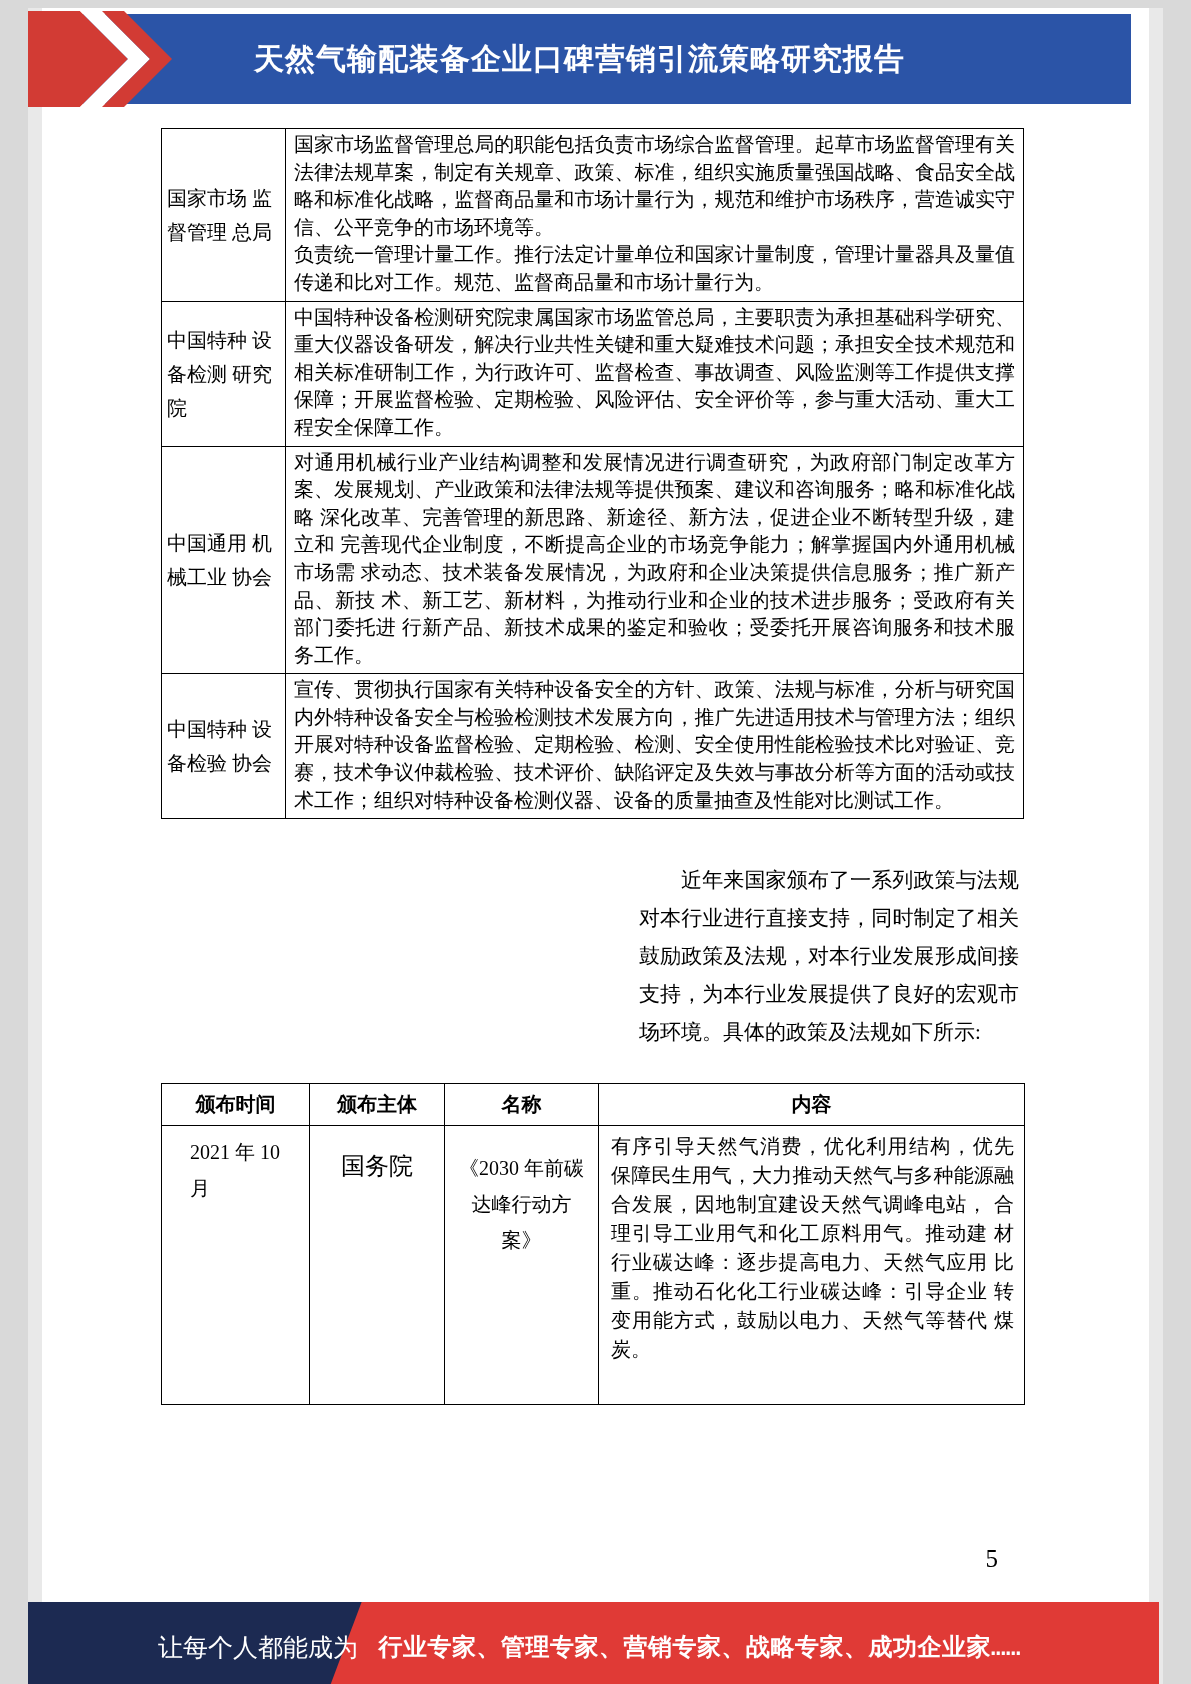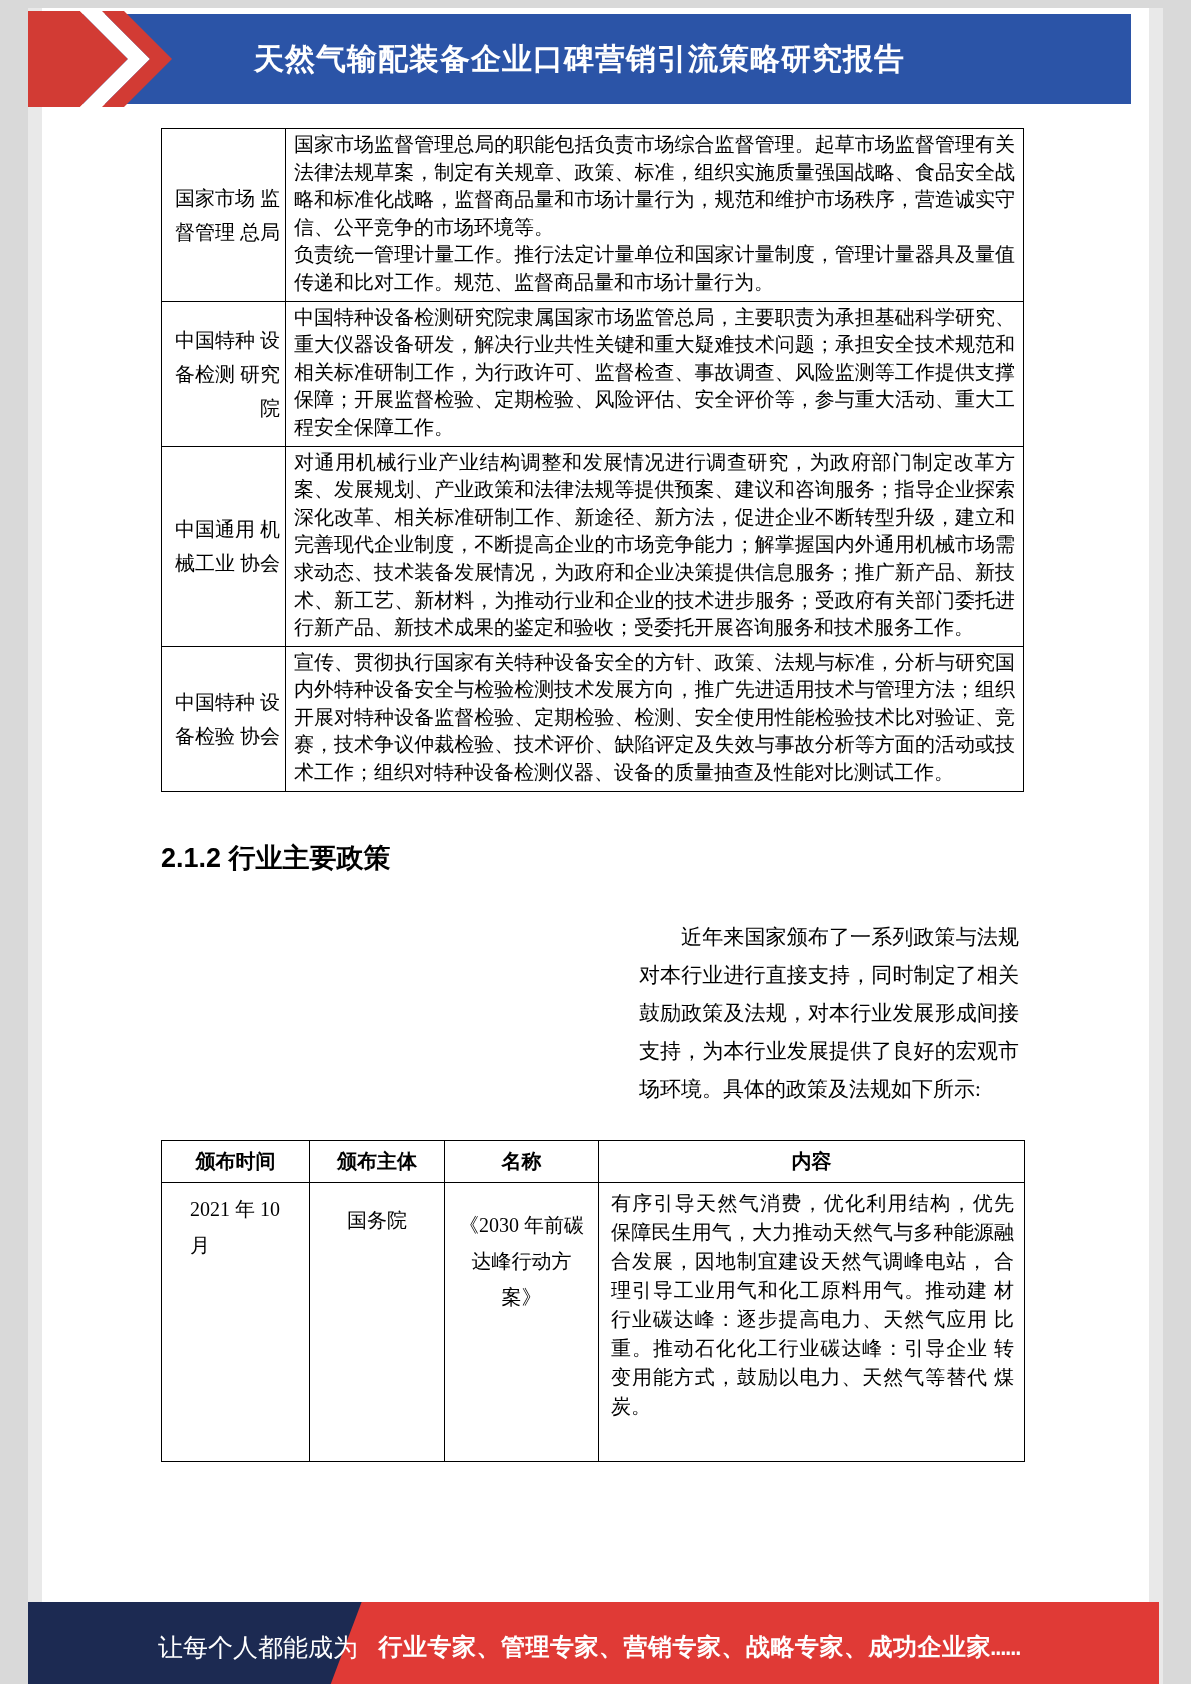"国家市场 监督管理 总局" .org-name { text-align: right -> left }
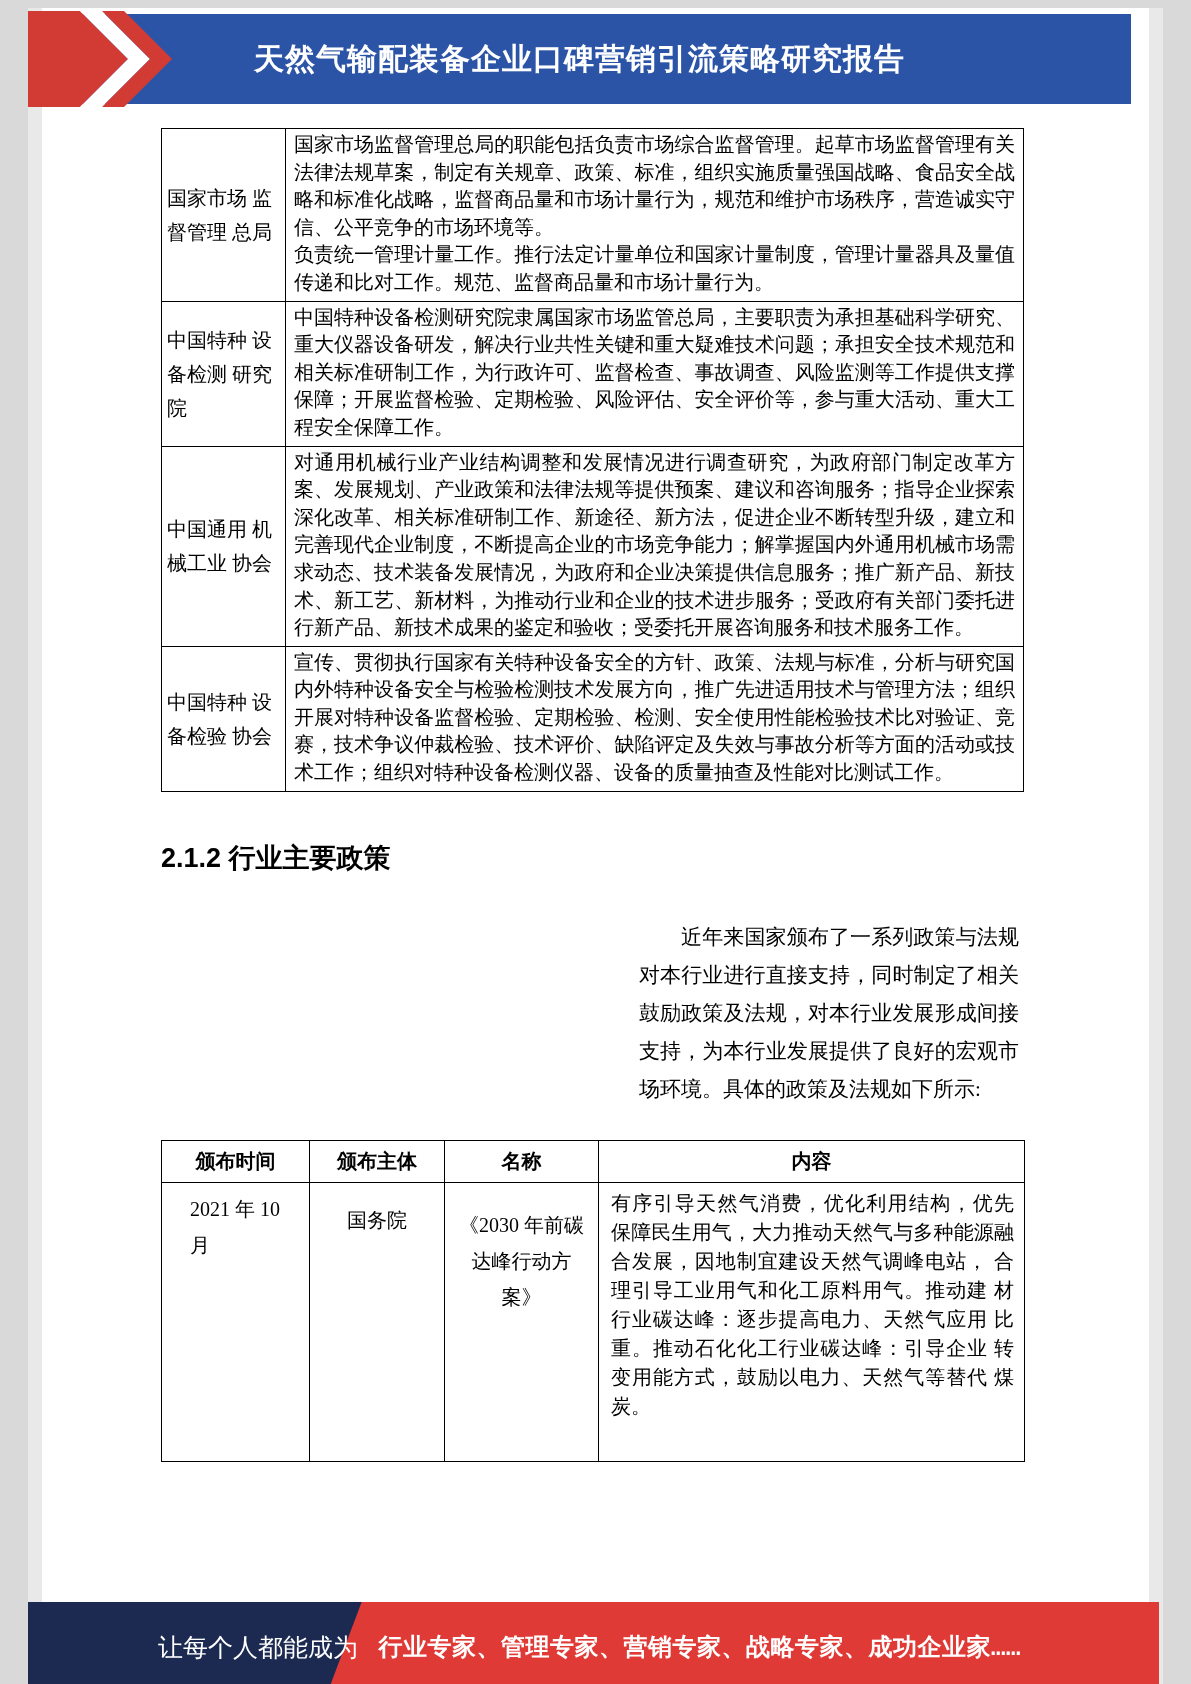"对通用机械行业产业结构调整和发展情况进行调查研究，为政府部门制定改革方" p { text: 指导企业探索 深化改革、相关标准研制工作 -> 略和标准化战略 深化改革、完善管理的新思路 }
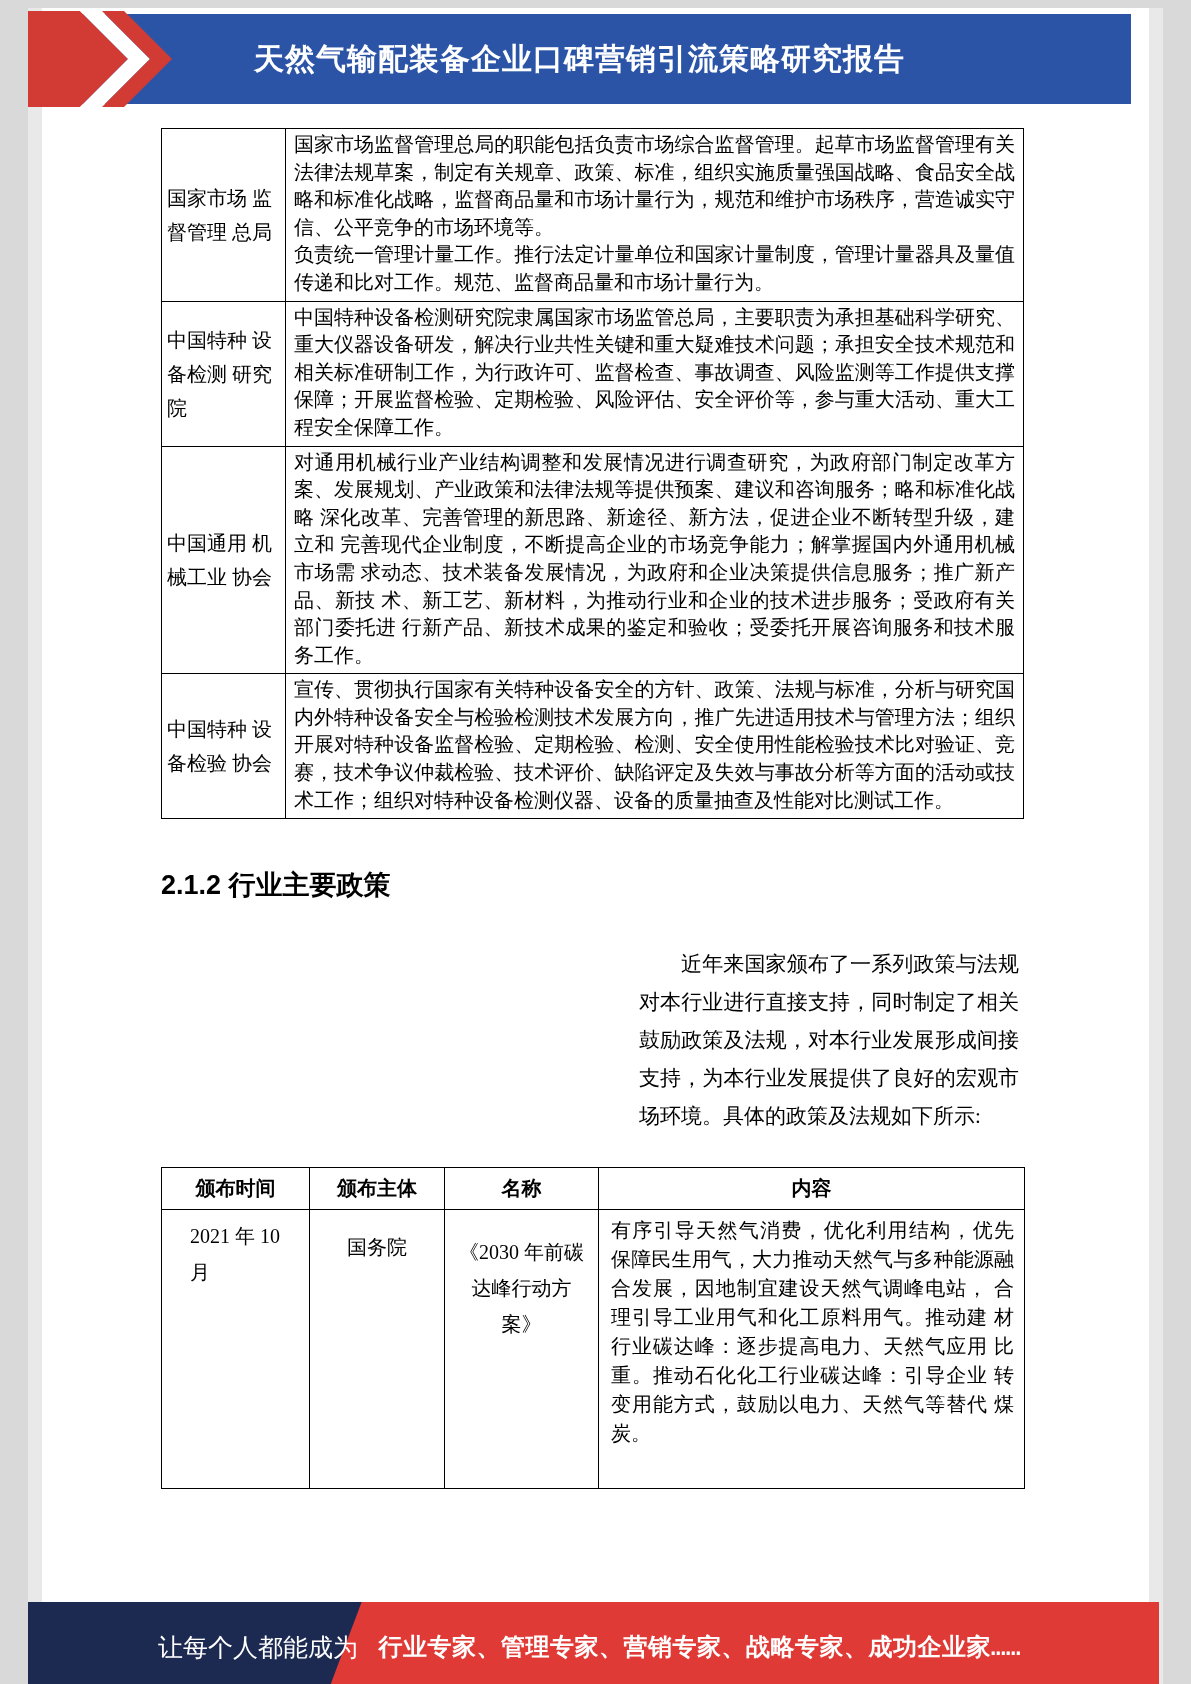"2.1.2 行业主要政策" h2.section-heading { html: <h2>2.1.2 行业主要政策</h2> -> none }
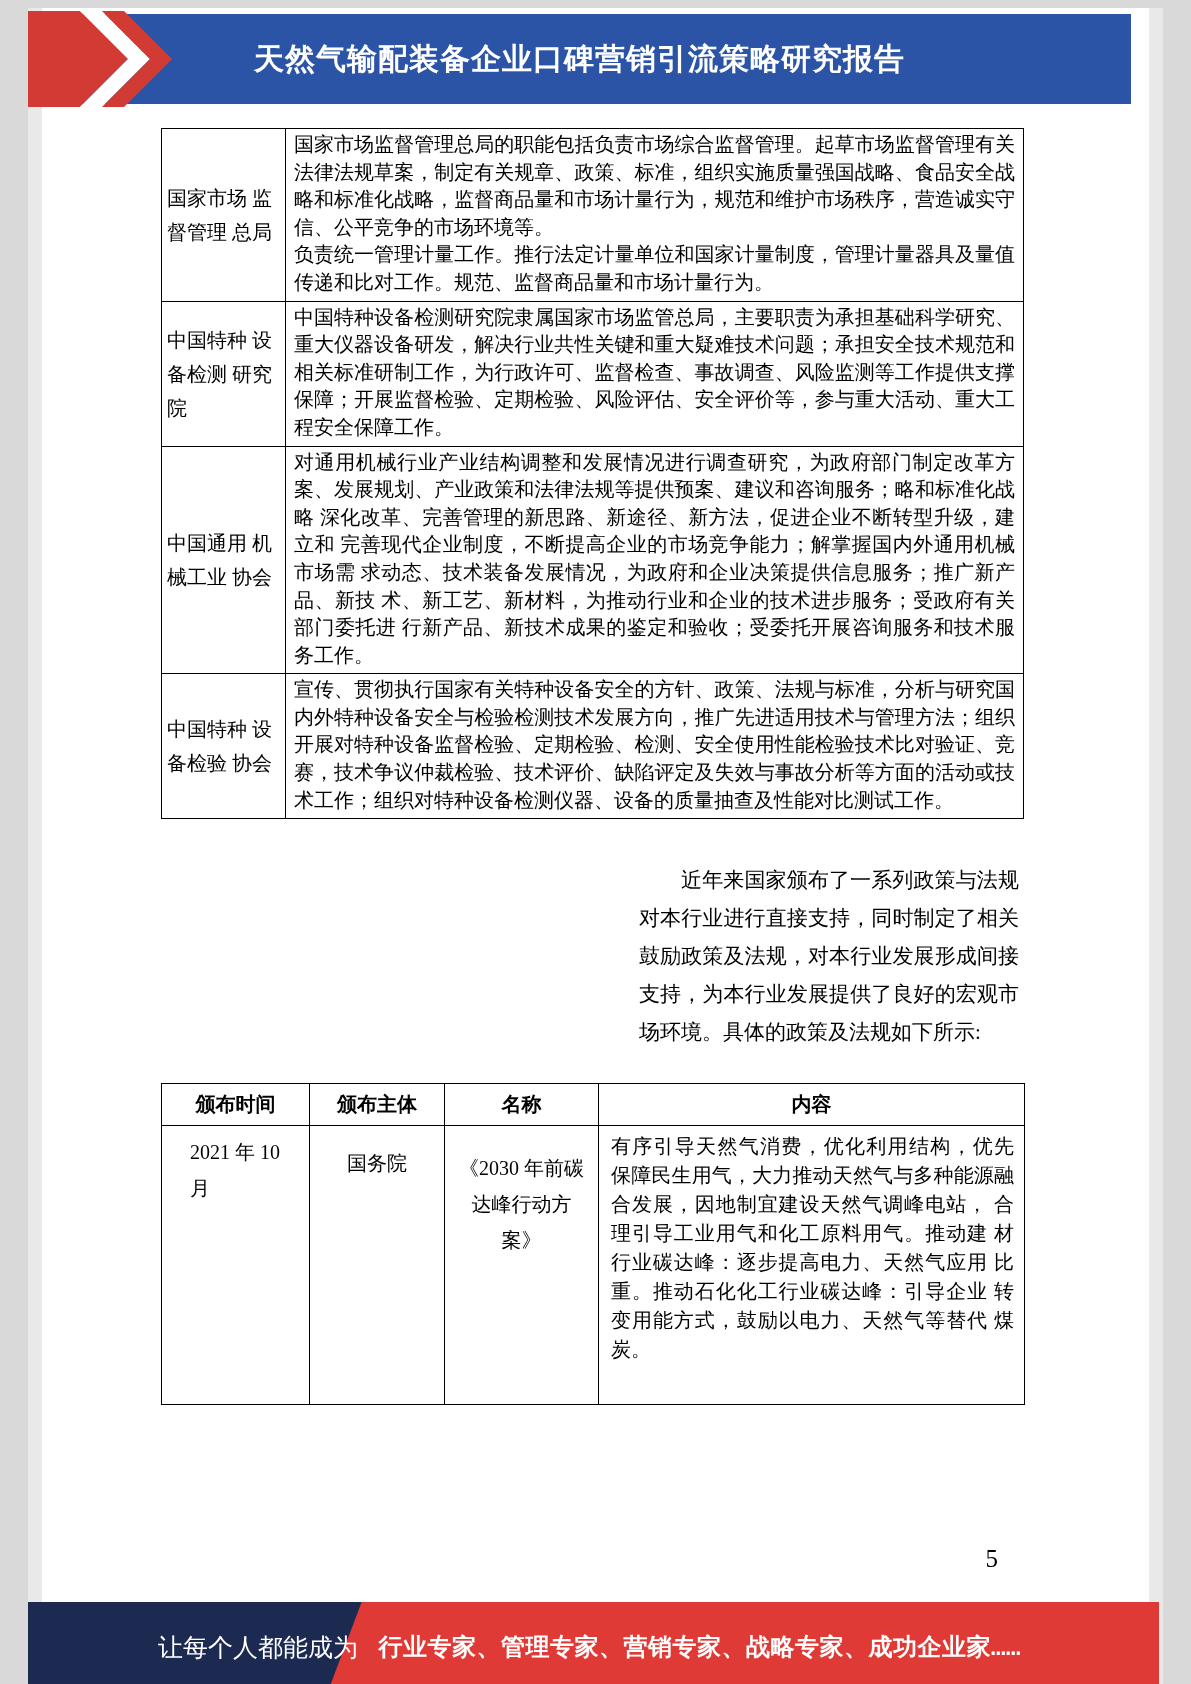"国务院" .pt-issuer { font-size: 20px -> 24px }
